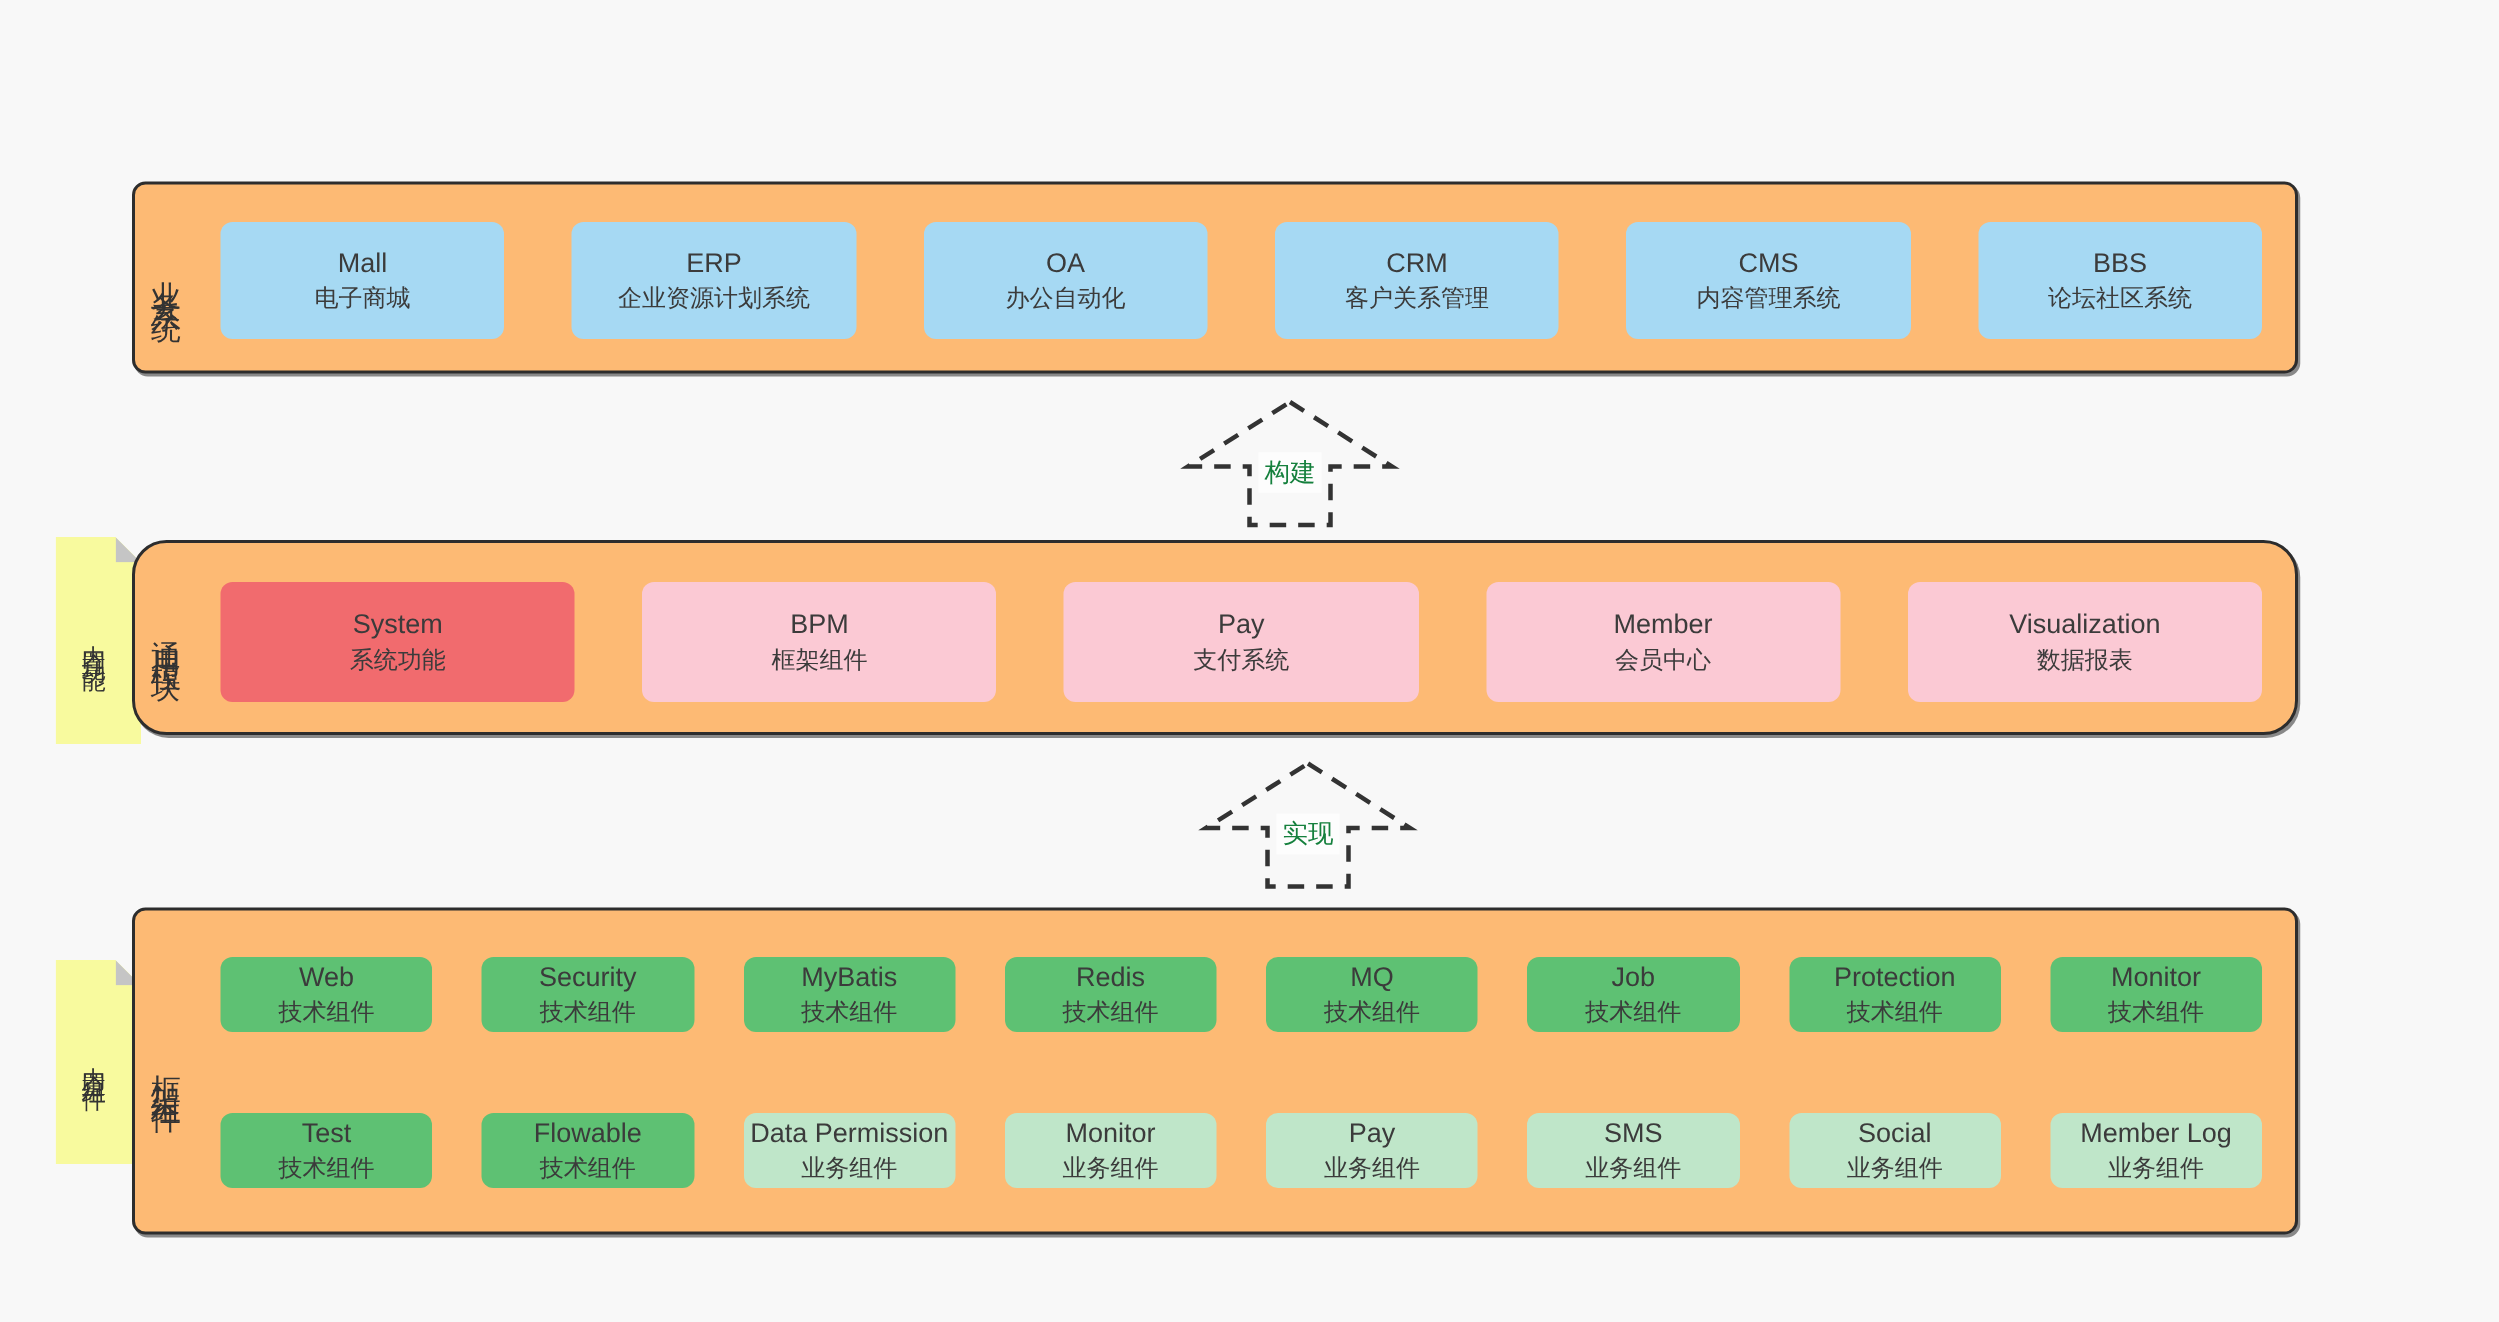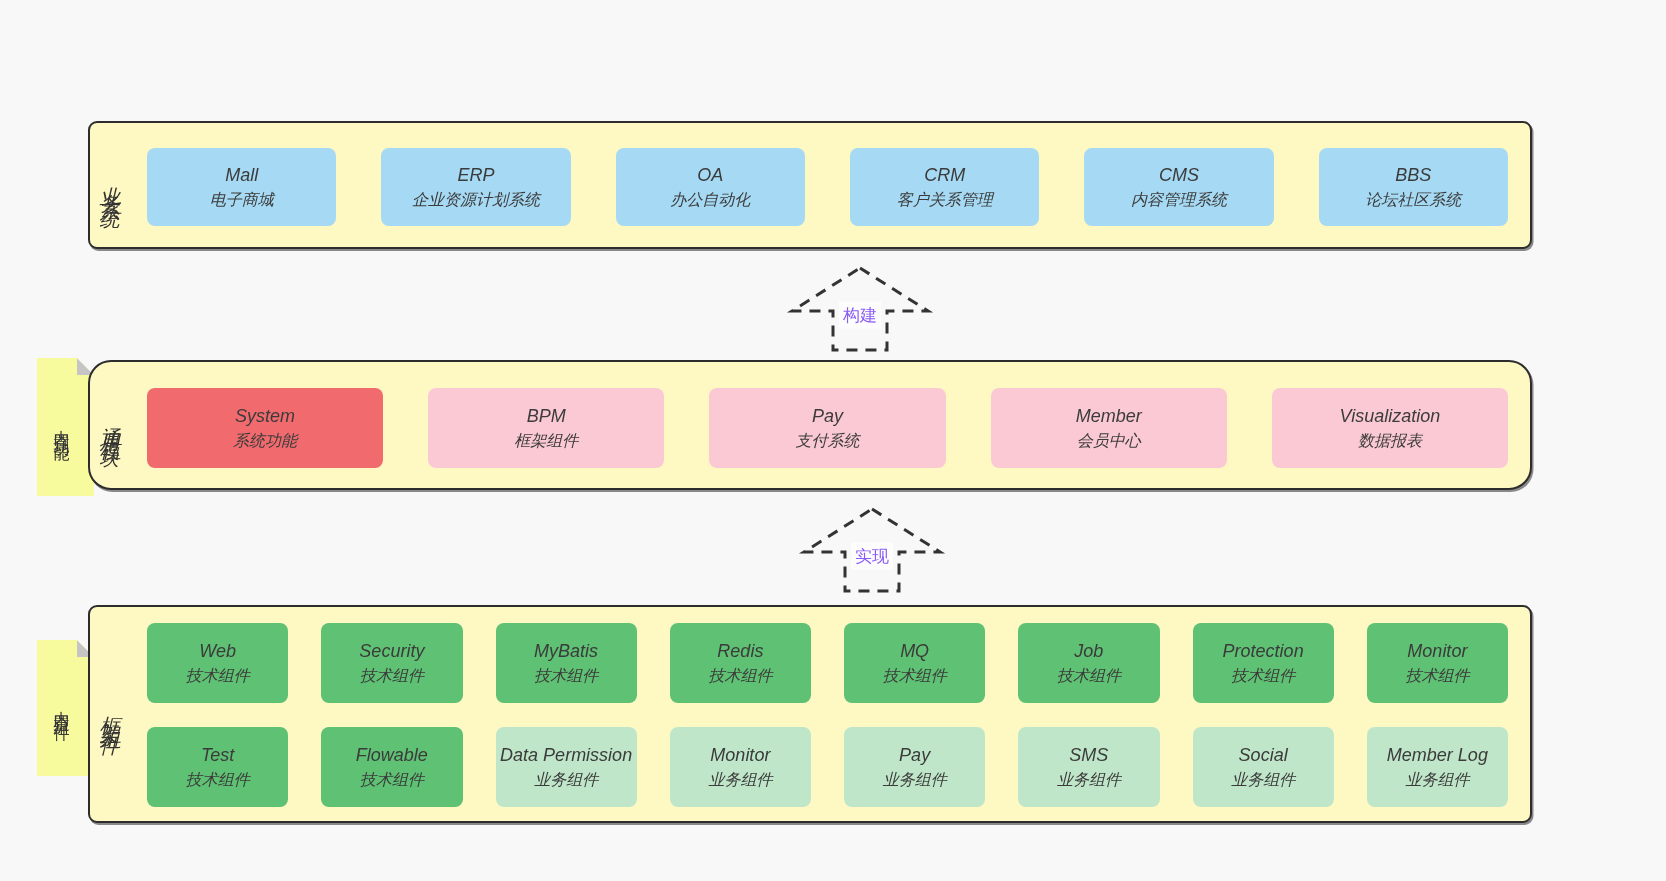"Mall" .panel { background: #fef9c3 -> #fdba74; font-style: italic -> none }
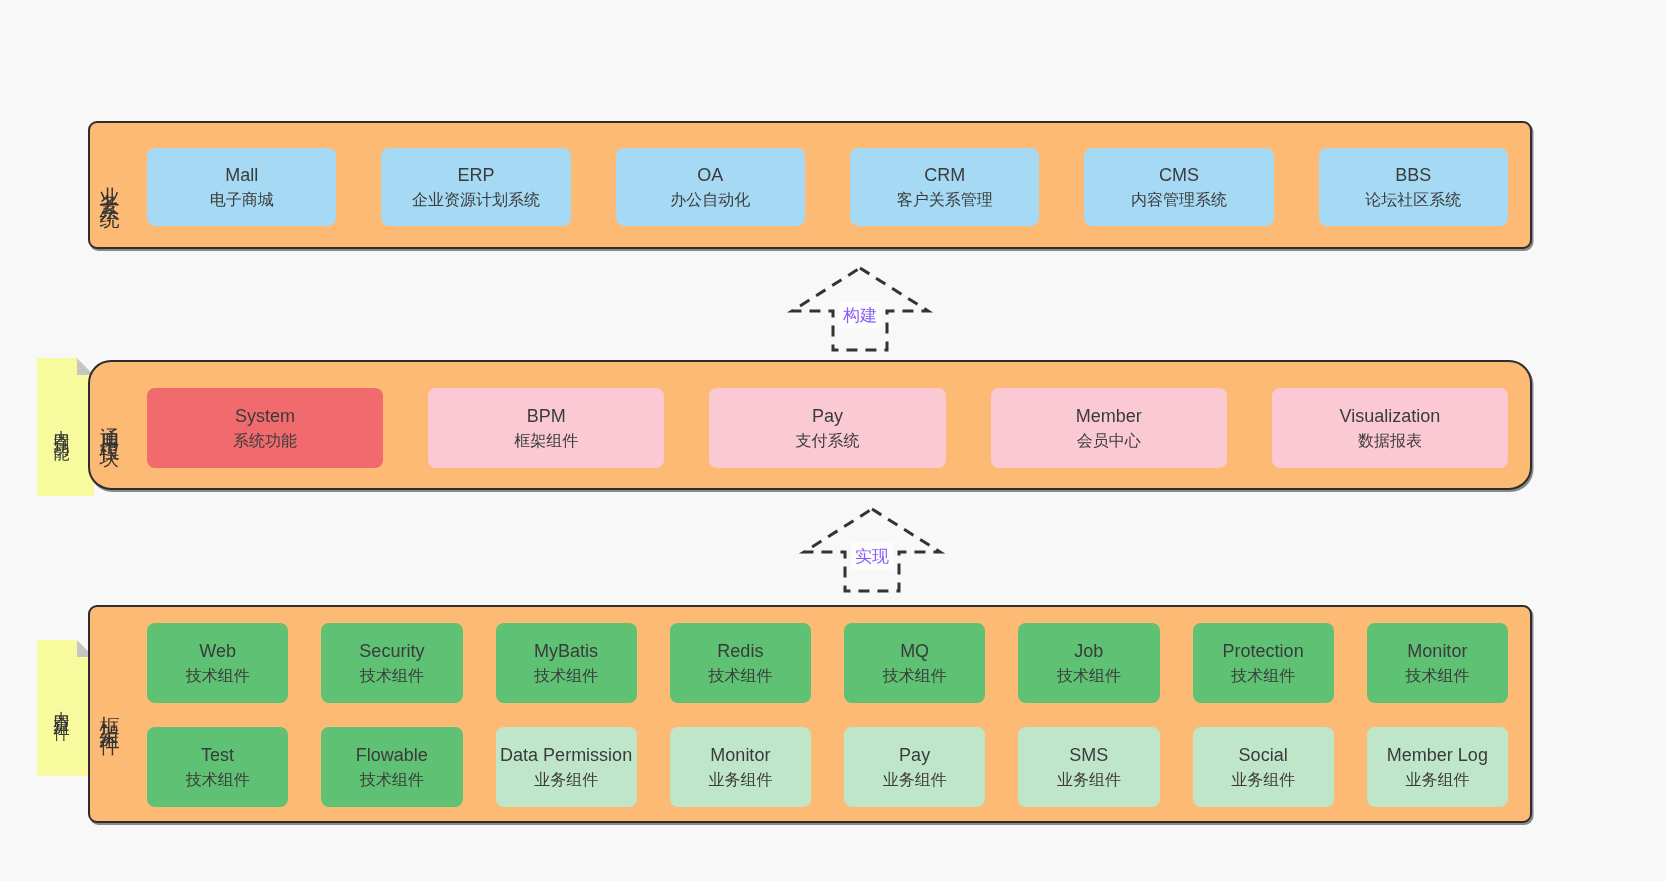"构建" .arrow-label { color: #8b5cf6 -> #15803d }
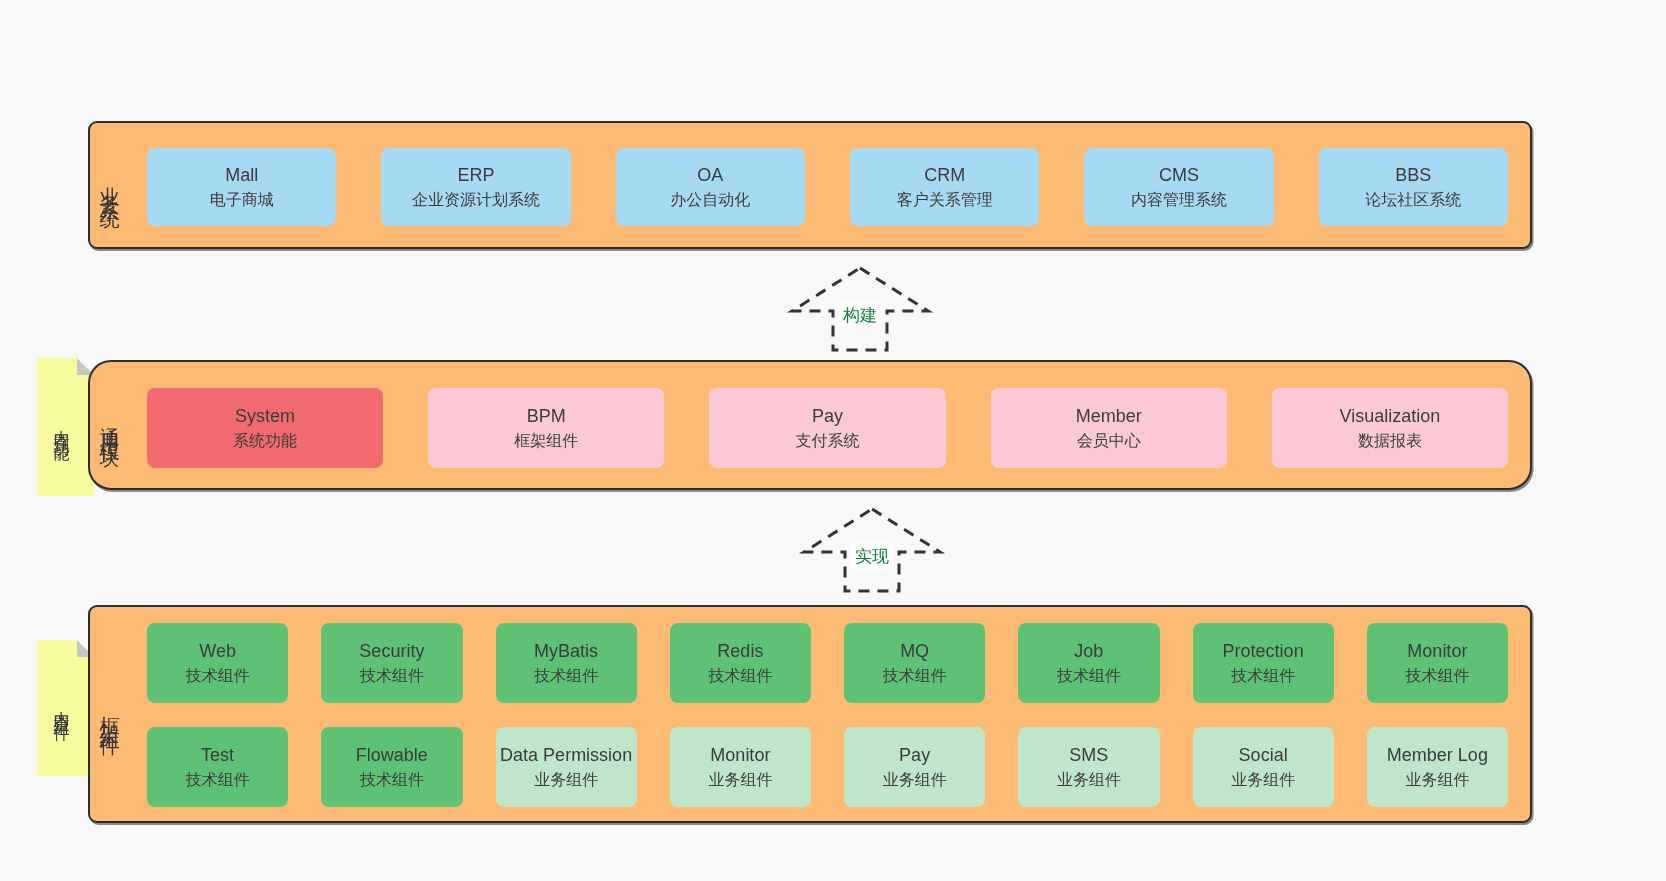"Web" .panel3 .box-row { align-items: none -> center }
